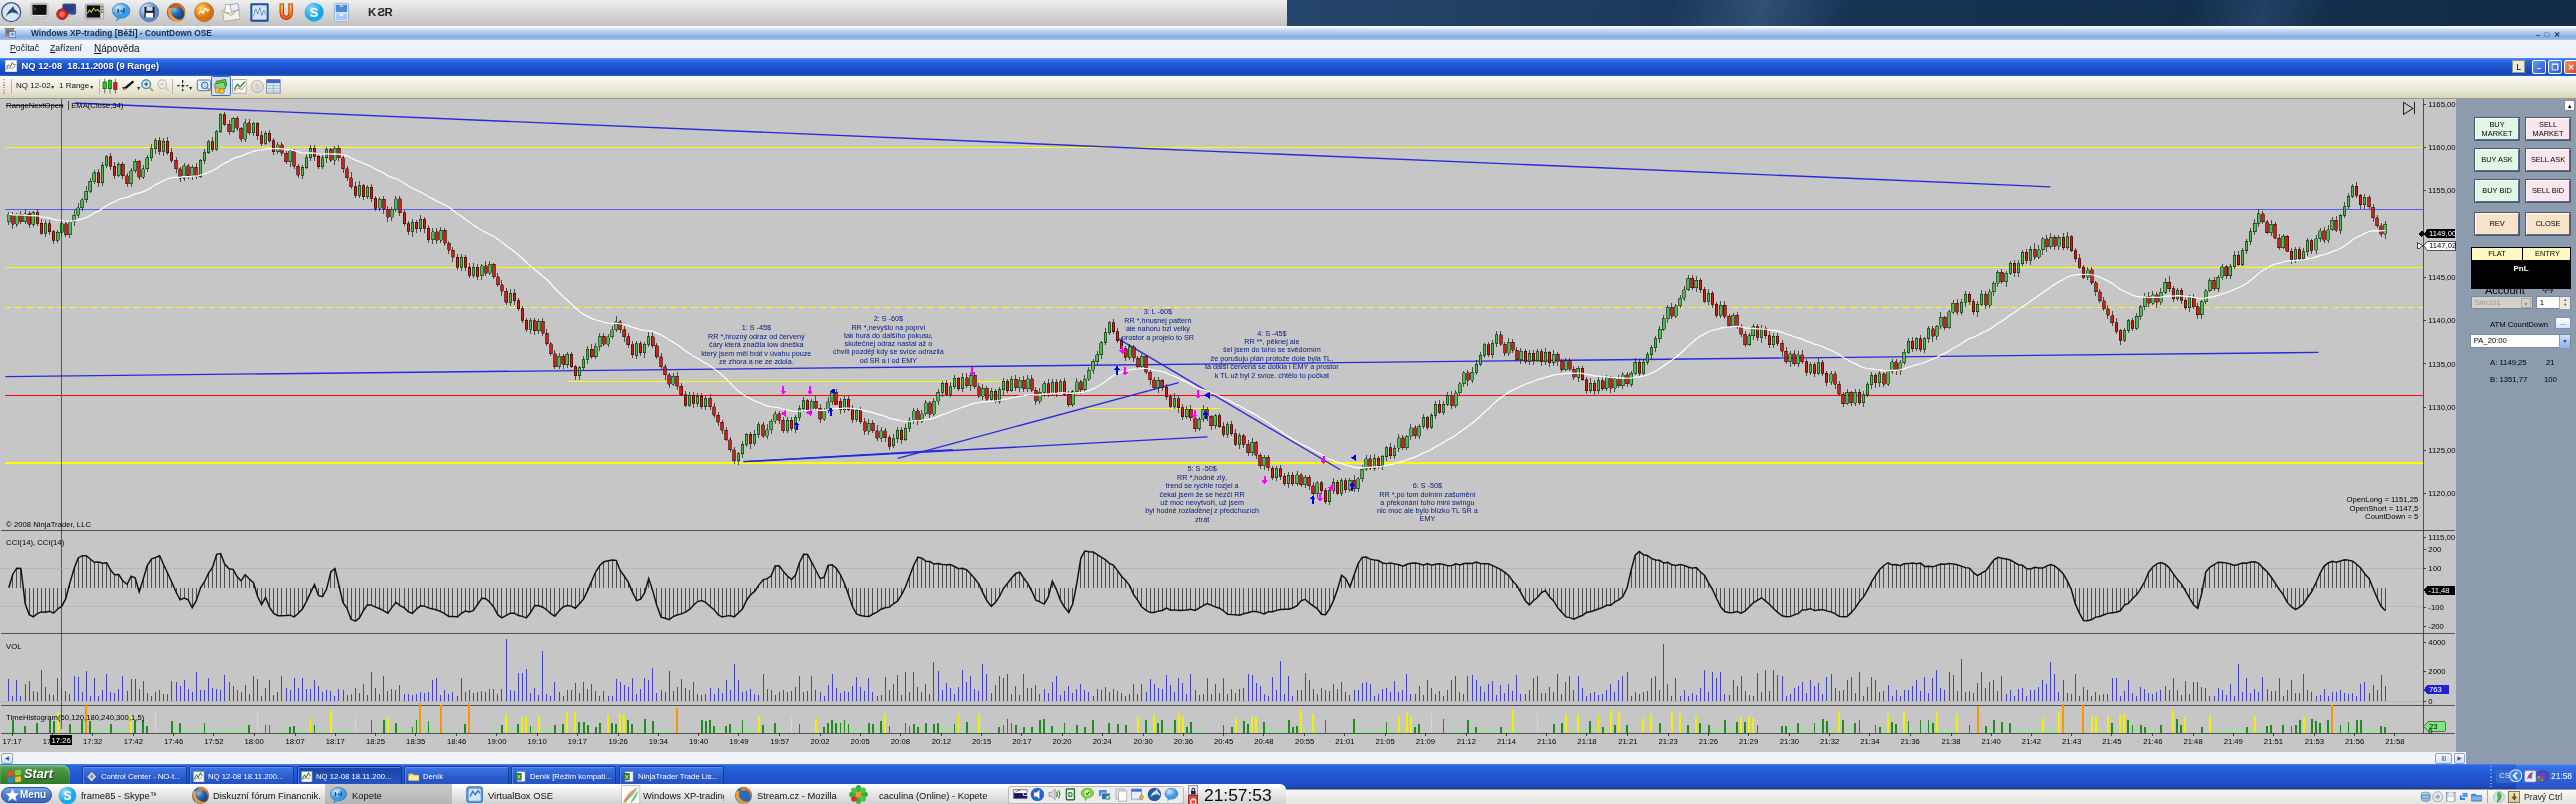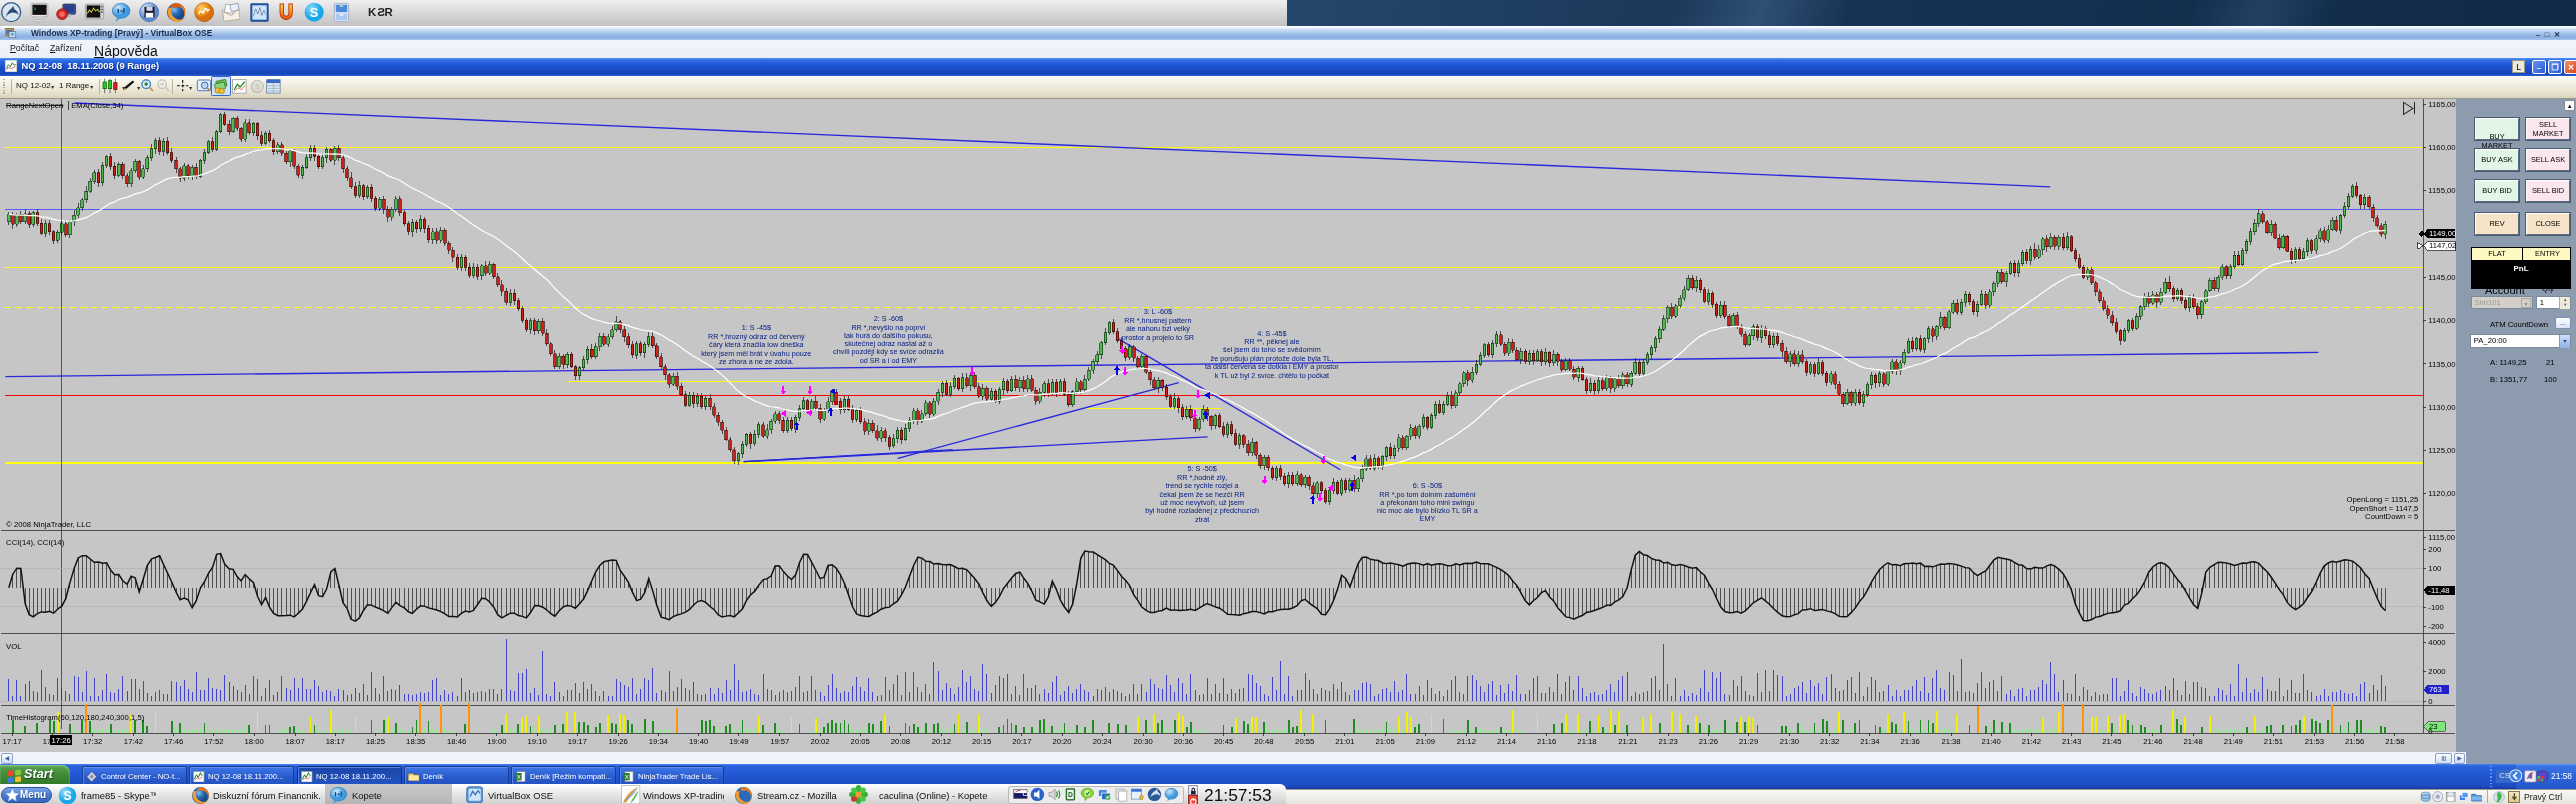"Windows XP-trading [Pravý] - VirtualBox" div.abs { text: Pravý] - VirtualBox -> Běží] - CountDown }
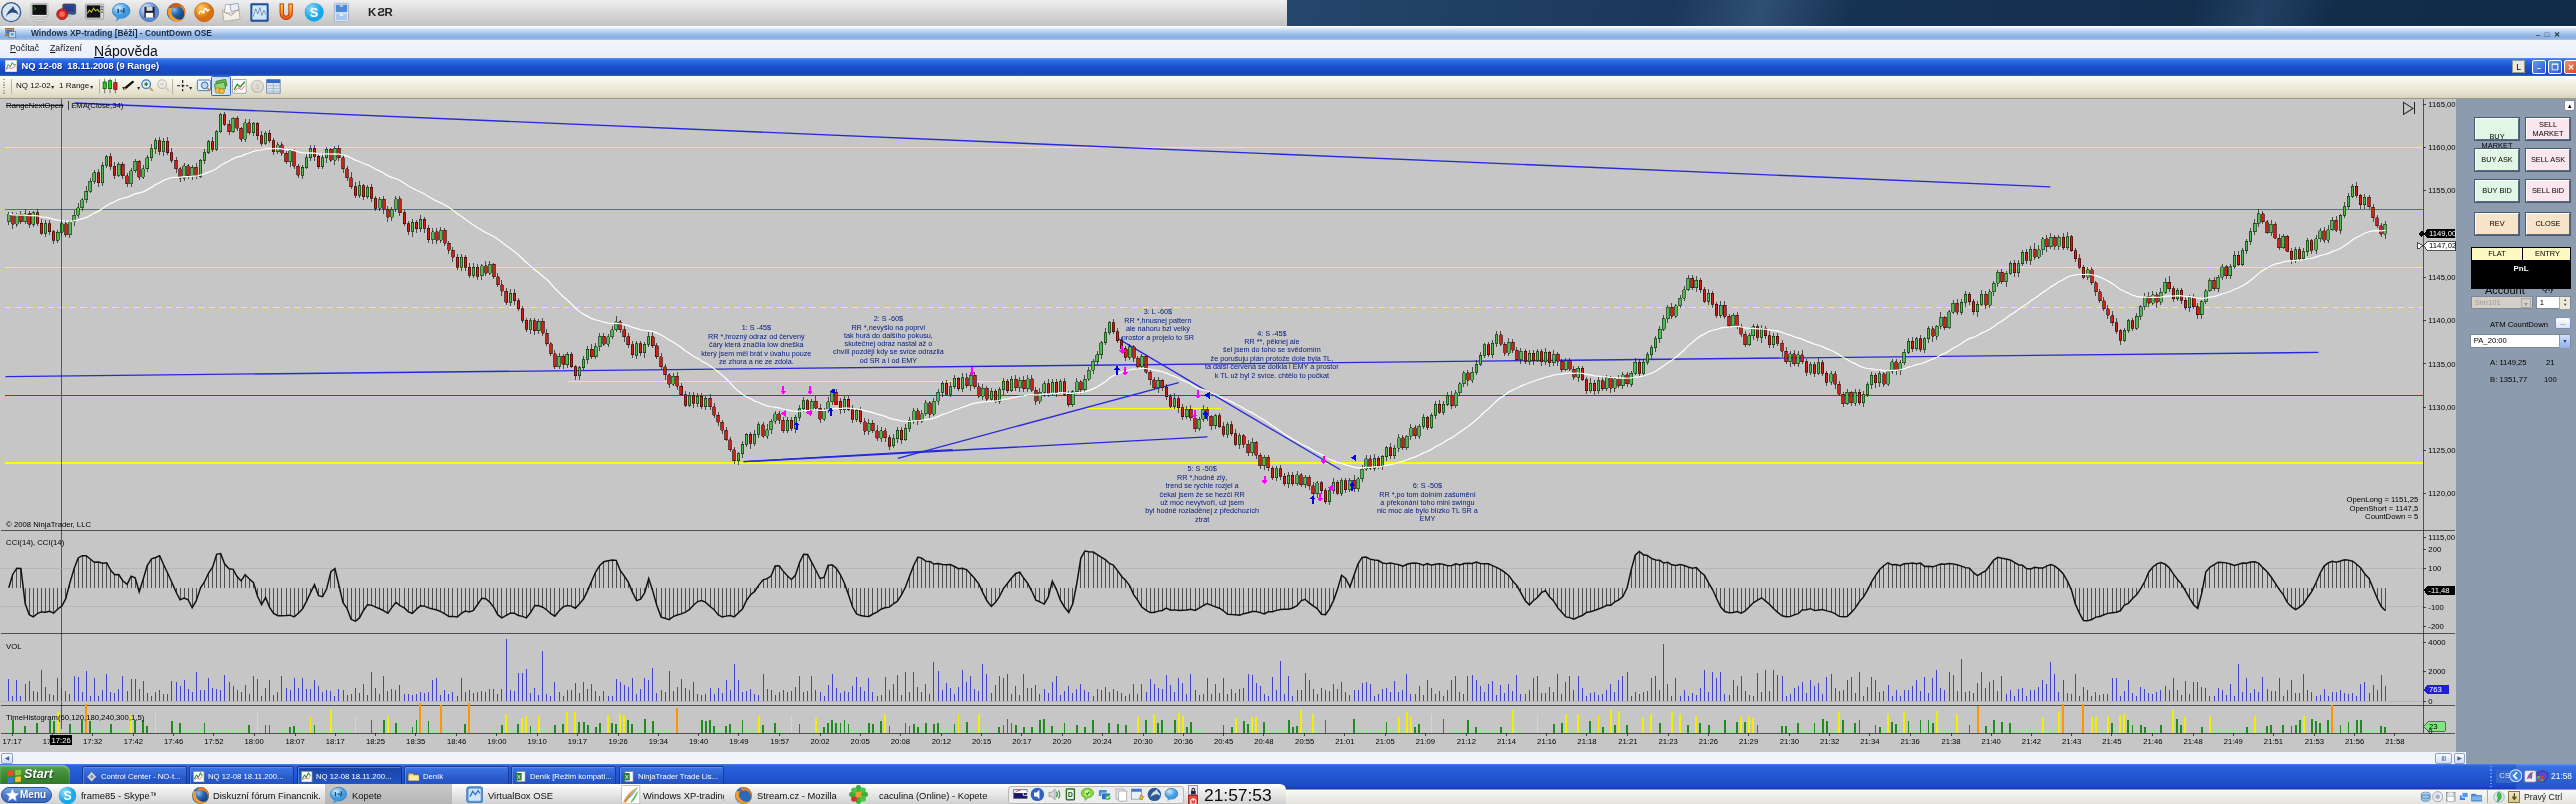"Nápověda" div.abs { font-size: 14px -> 10px }
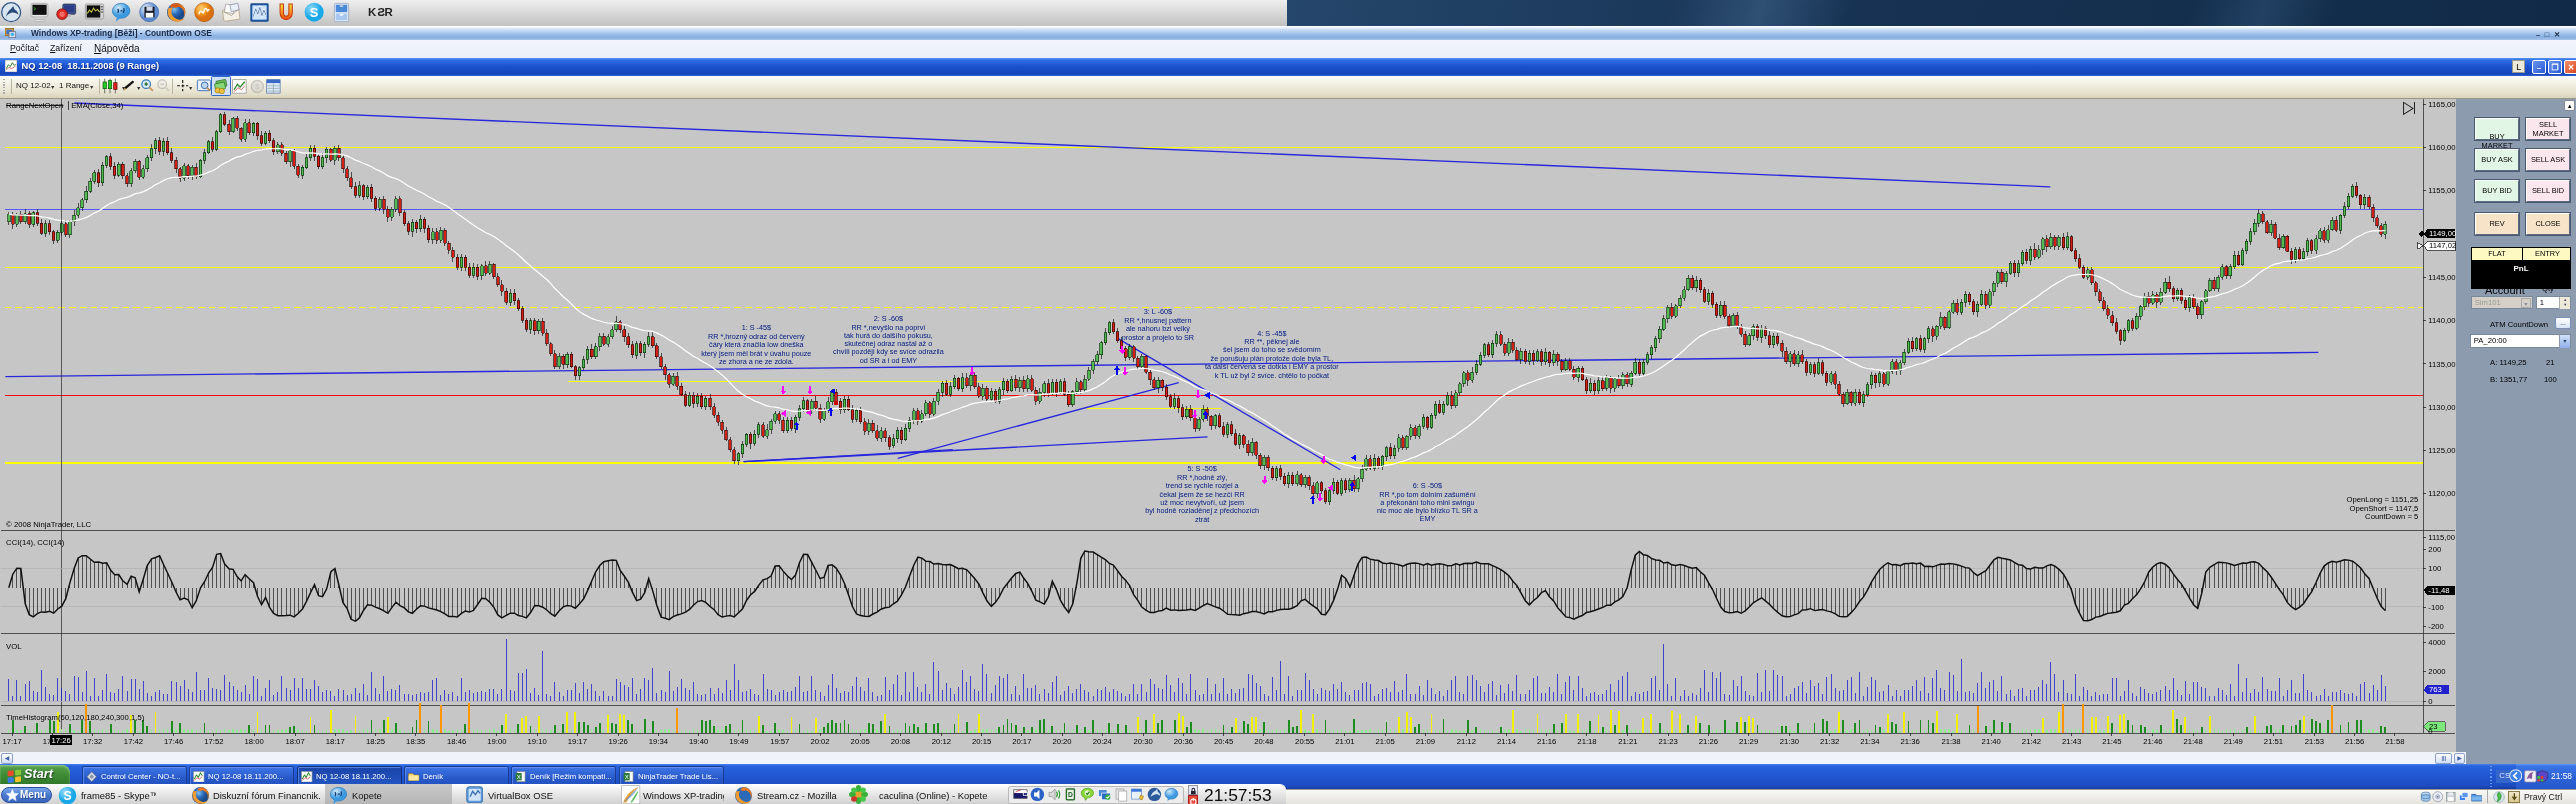"BUY" div.abs { padding-top: 14px -> 2px }
